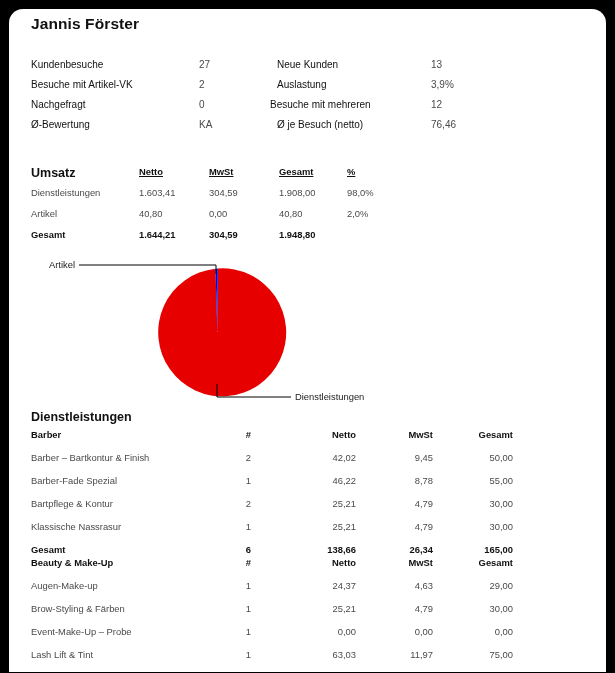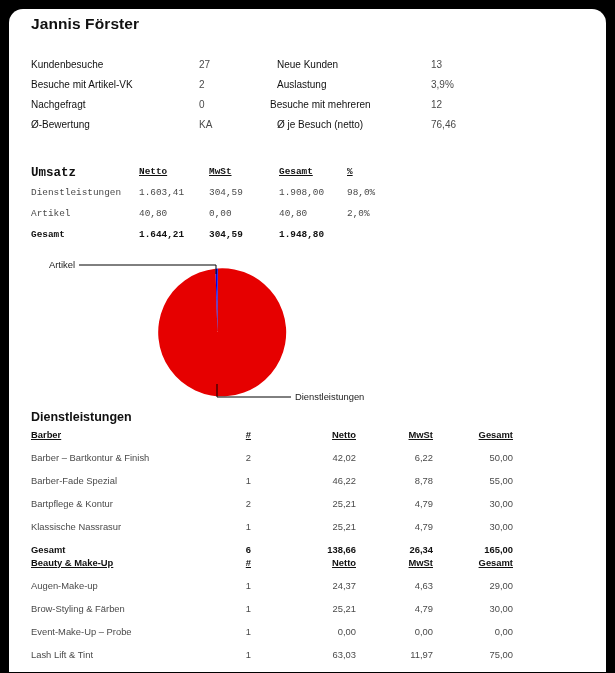"Umsatz" .um-row { font-family: Liberation Mono, monospace -> none }
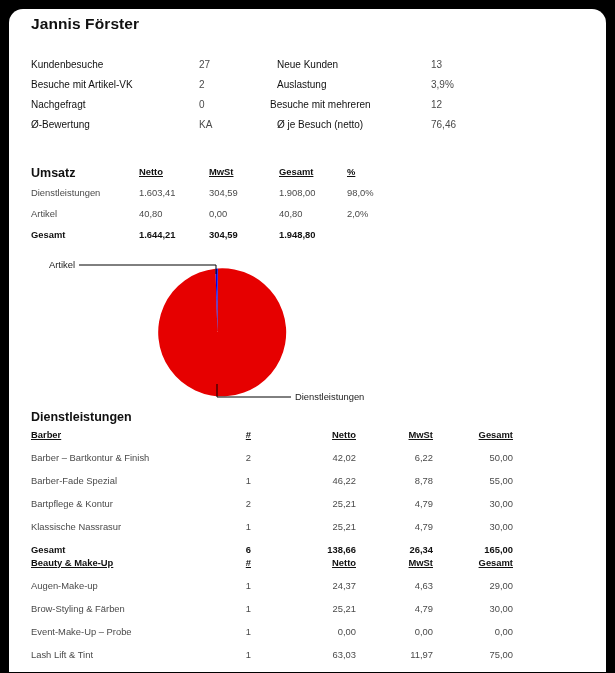"Barber" .svc-head .sc { text-decoration: underline -> none }
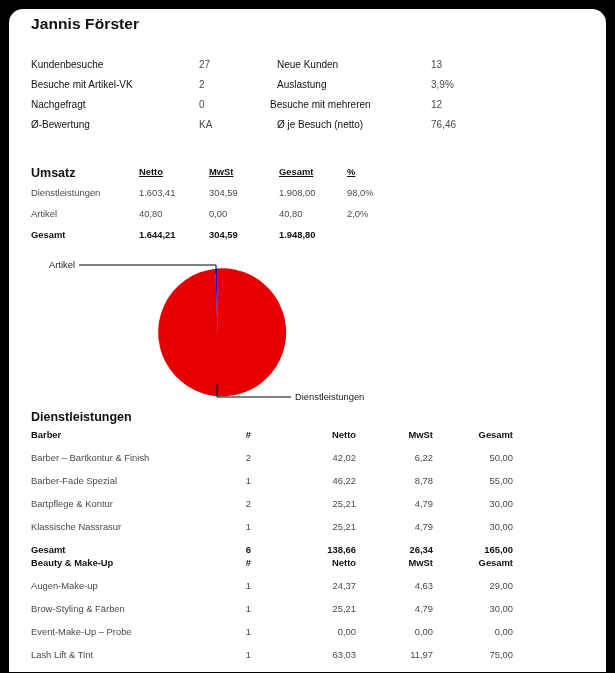"6,22" span.sc { text: 6,22 -> 9,45 }
